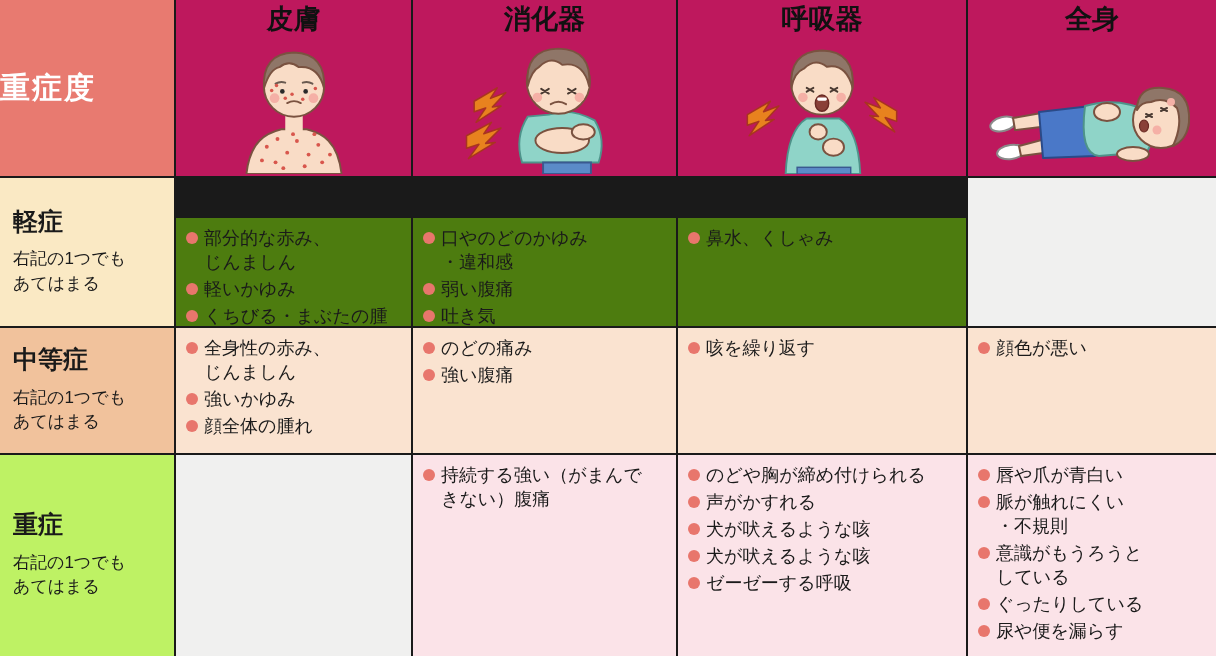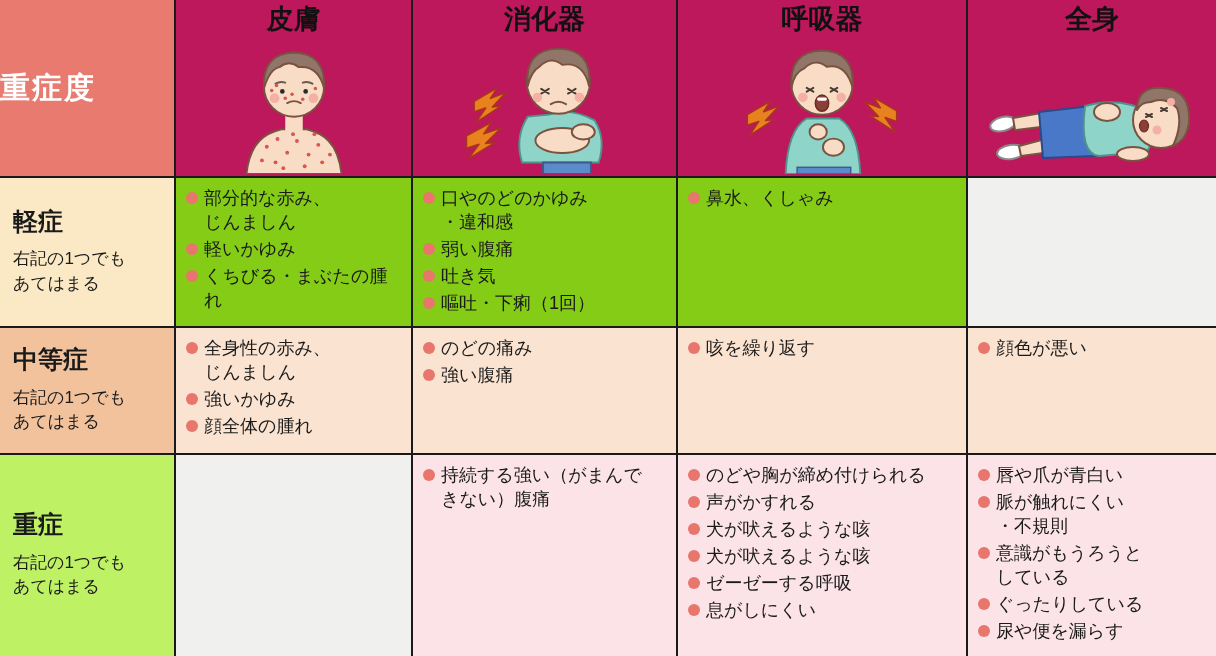"部分的な赤み、" .r1c { background: #84cc16 -> #4d7c0f; margin-top: none -> 40px }
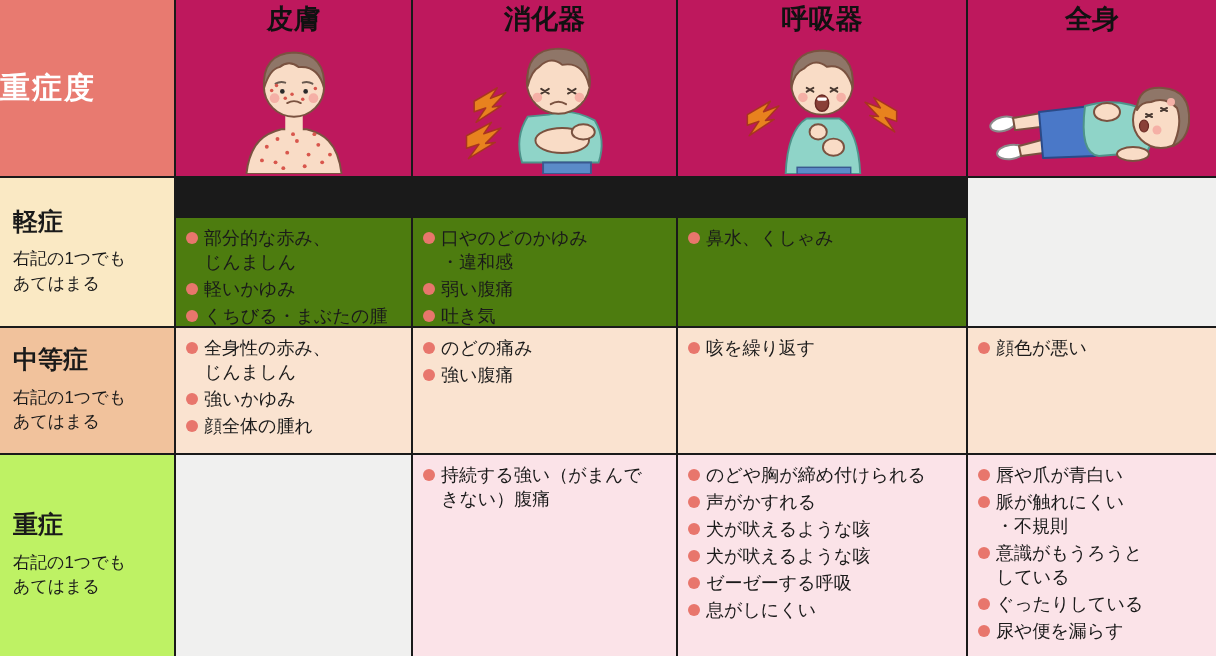"息がしにくい" li { html: <li> <span></span> <span>息がしにくい</span> </li> -> none }
